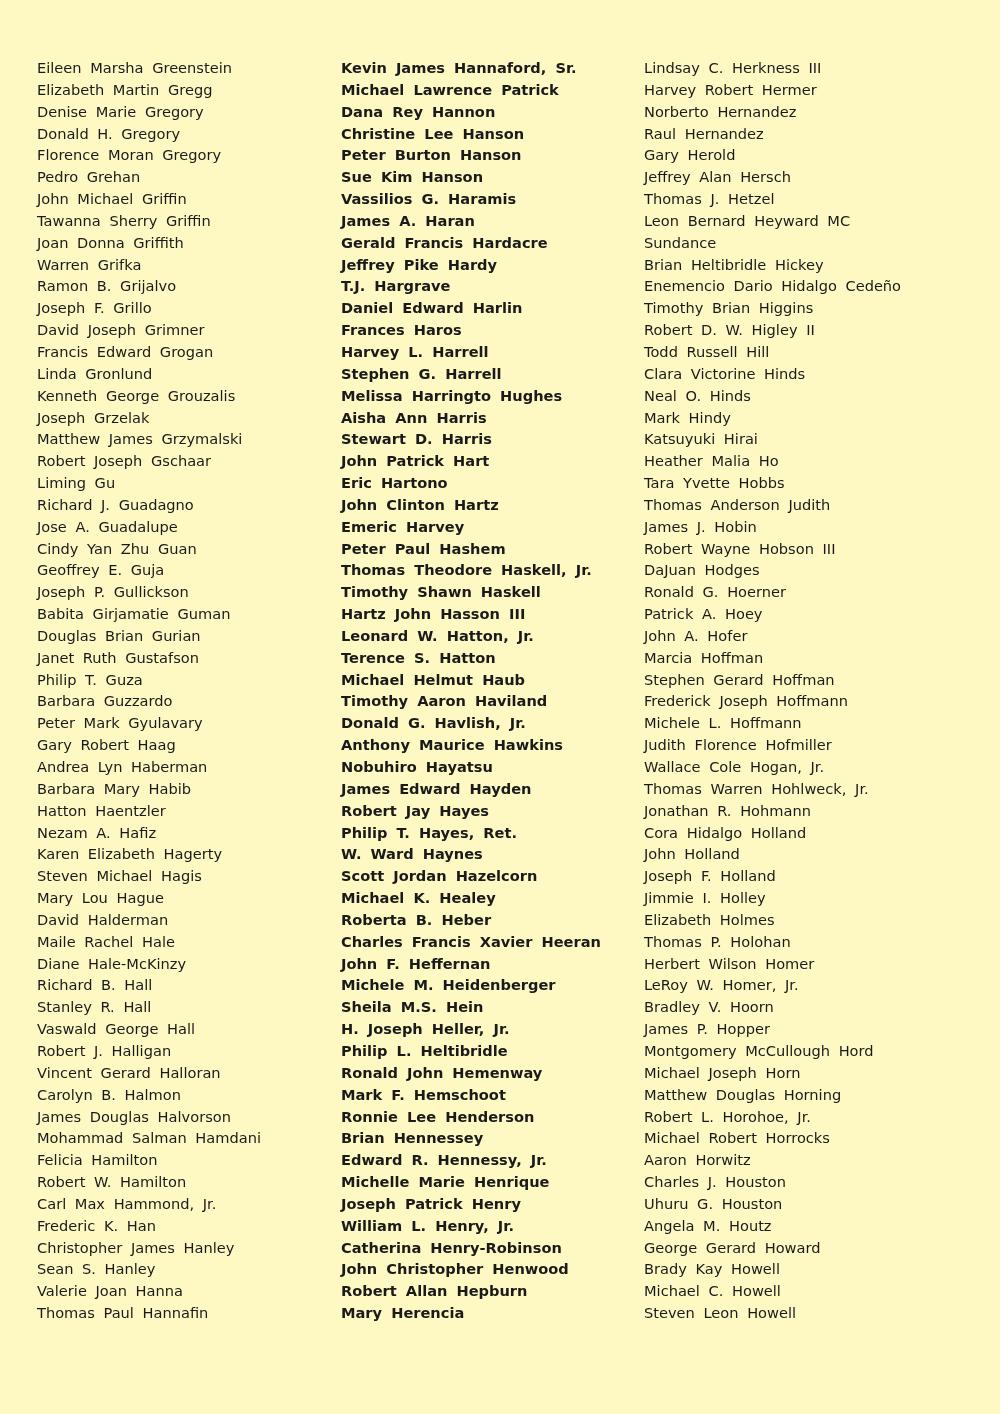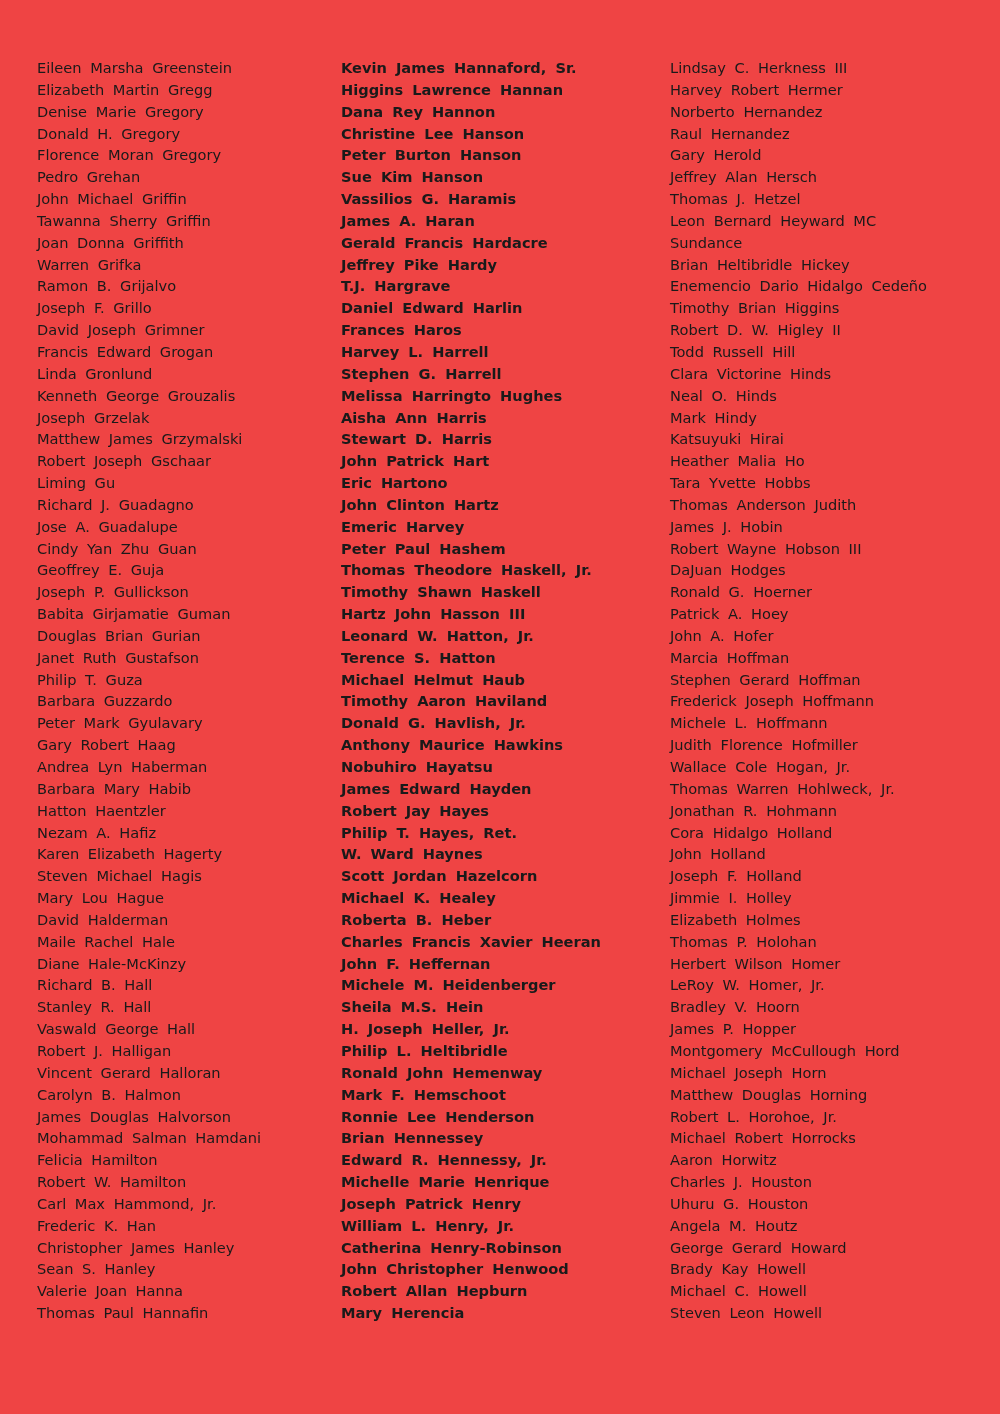"Eileen Marsha Greenstein" .page { background: #ef4444 -> #fef9c3 }
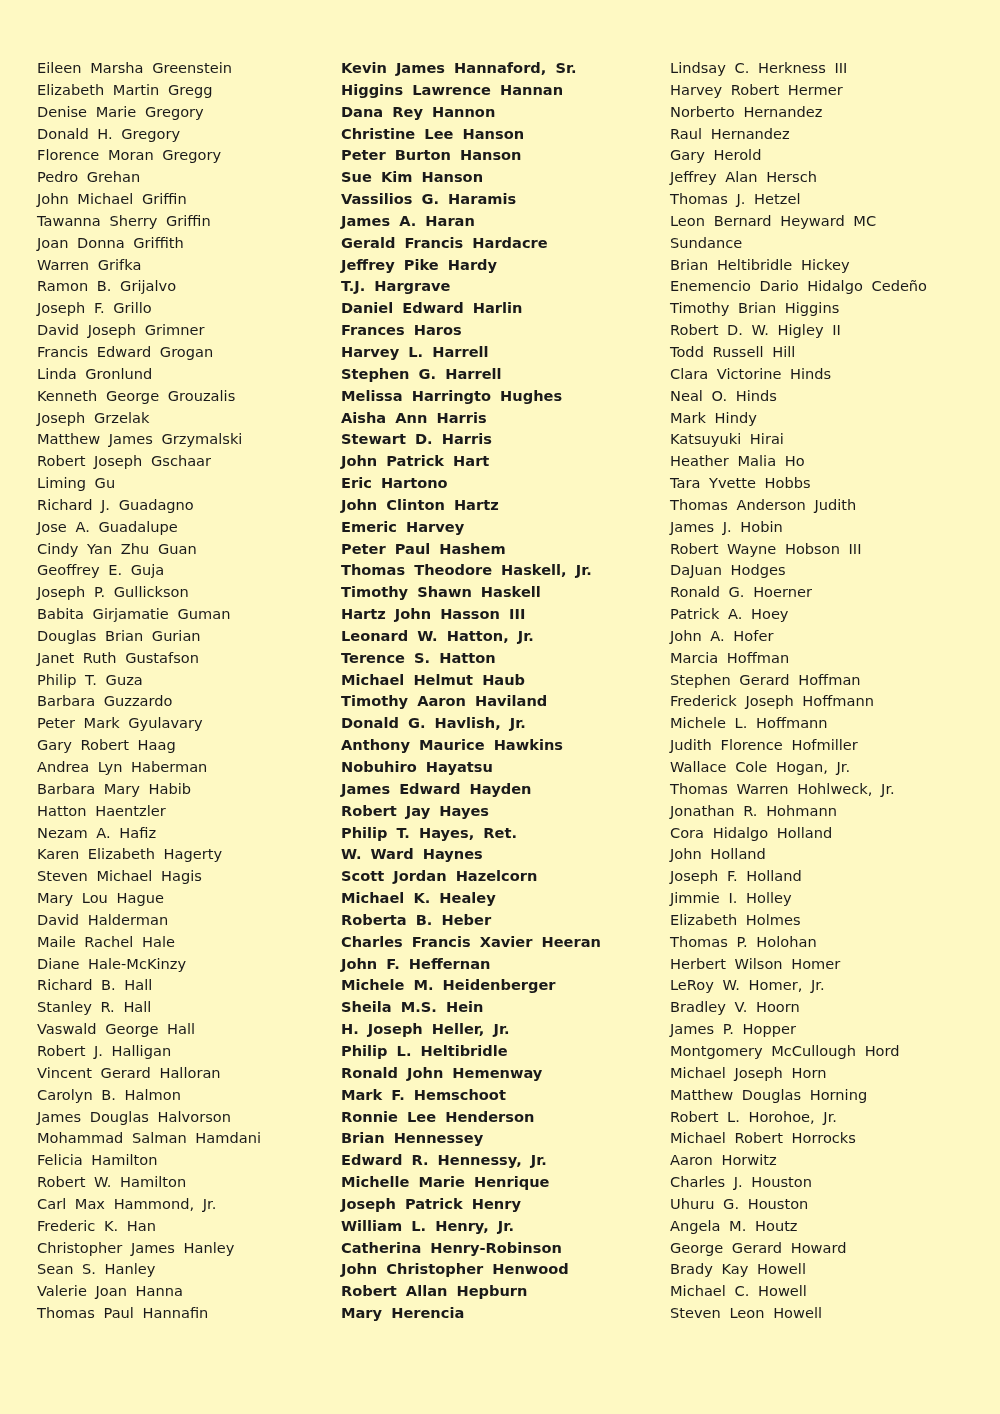"Lindsay C. Herkness III" .col-3 { left: 670px -> 644px }
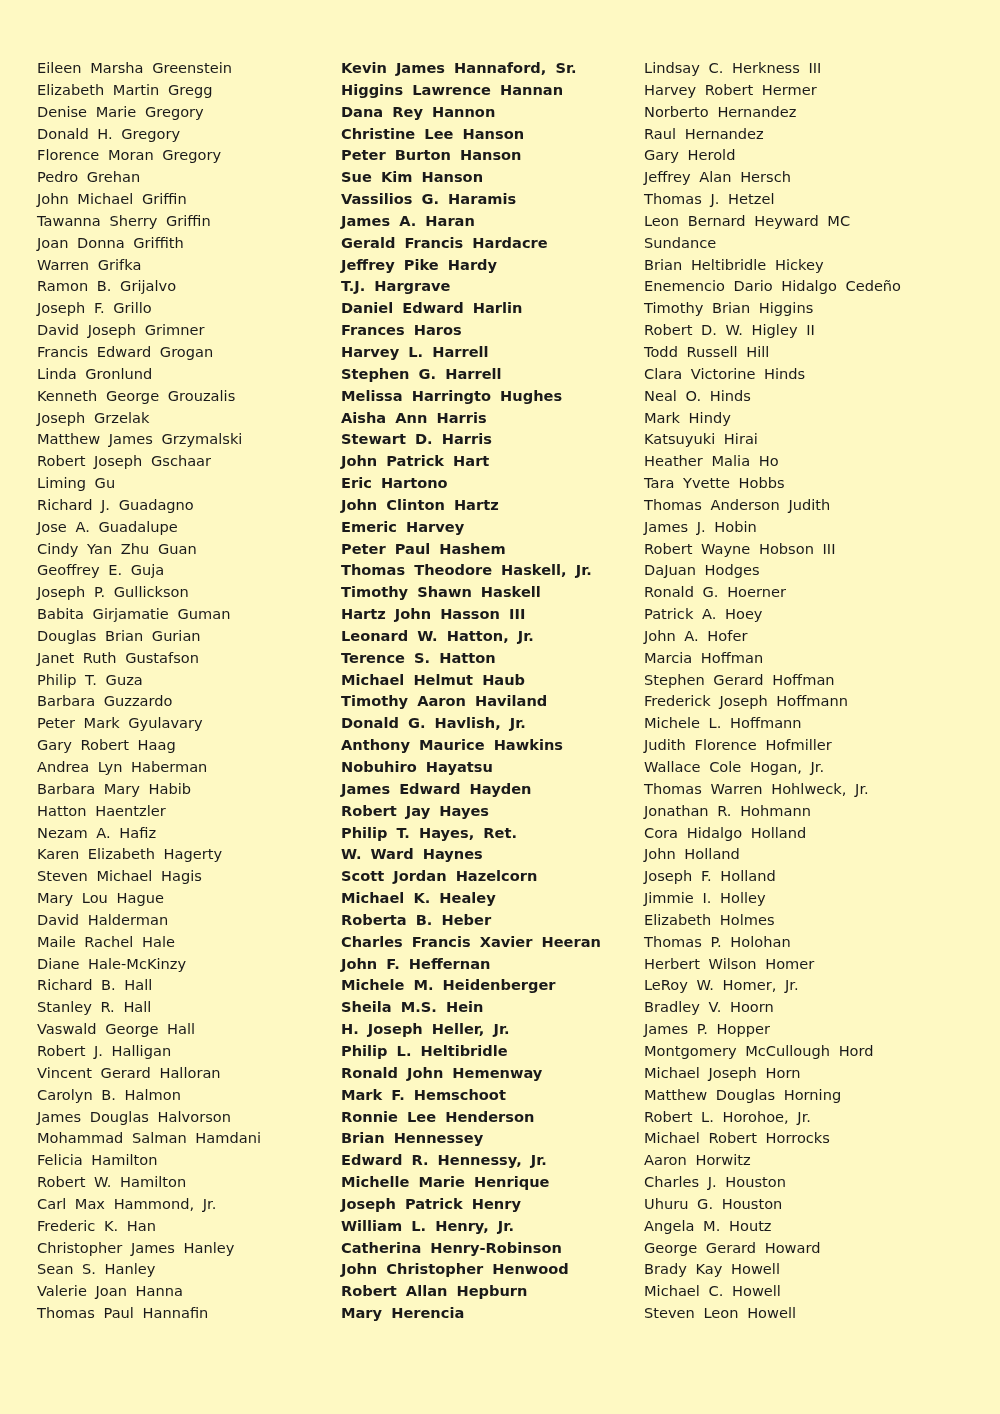"Higgins Lawrence Hannan" div.name-line { text: Higgins Lawrence Hannan -> Michael Lawrence Patrick }
